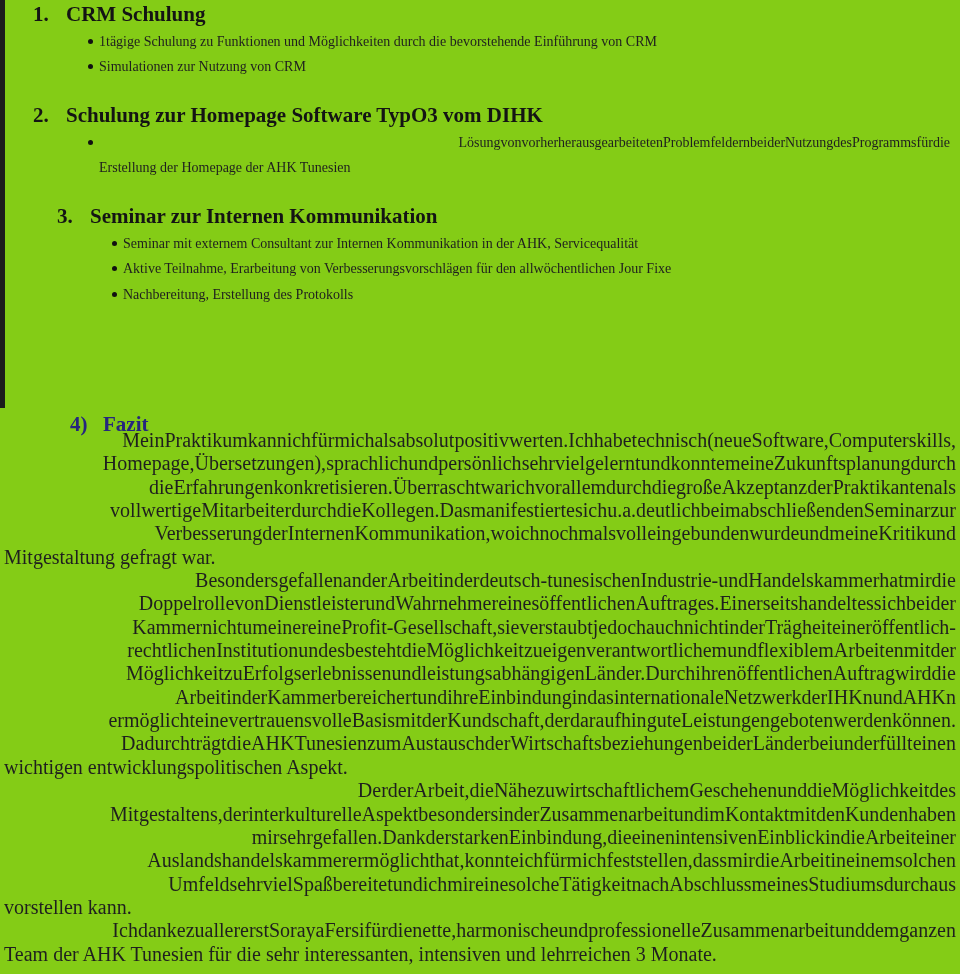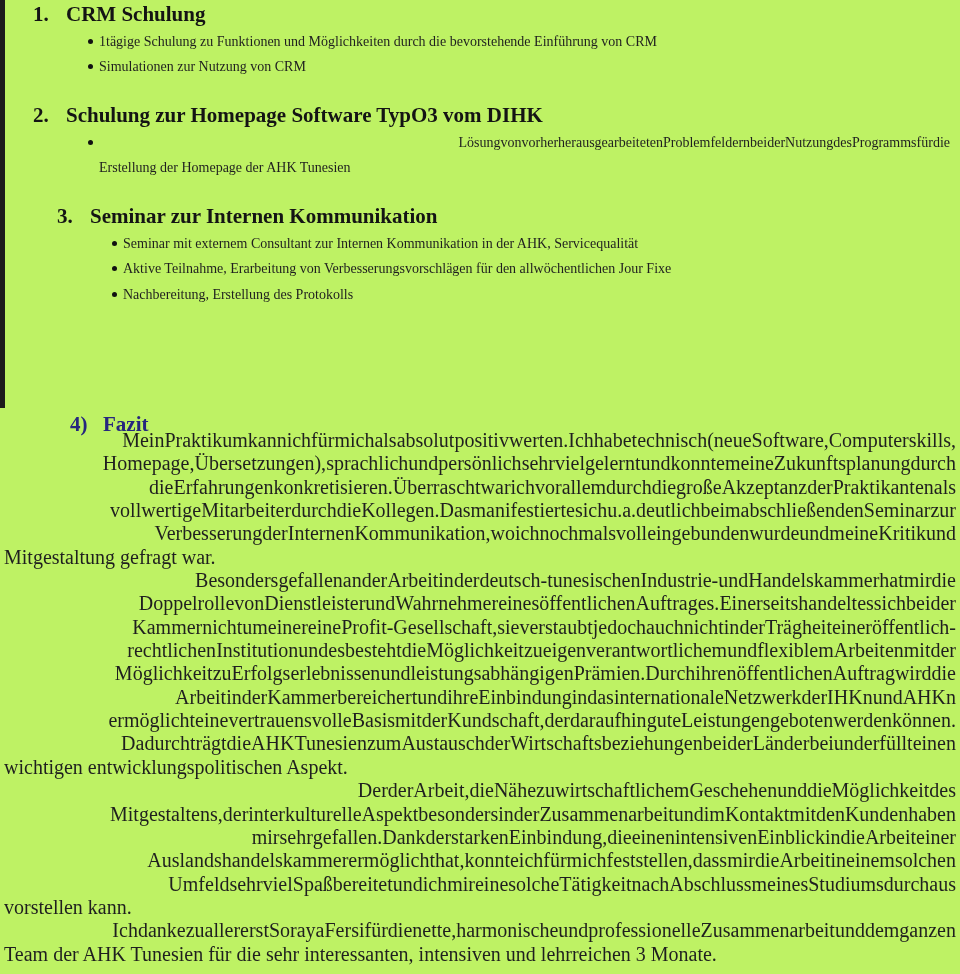"1. CRM Schulung" .page { background: #bef264 -> #84cc16 }
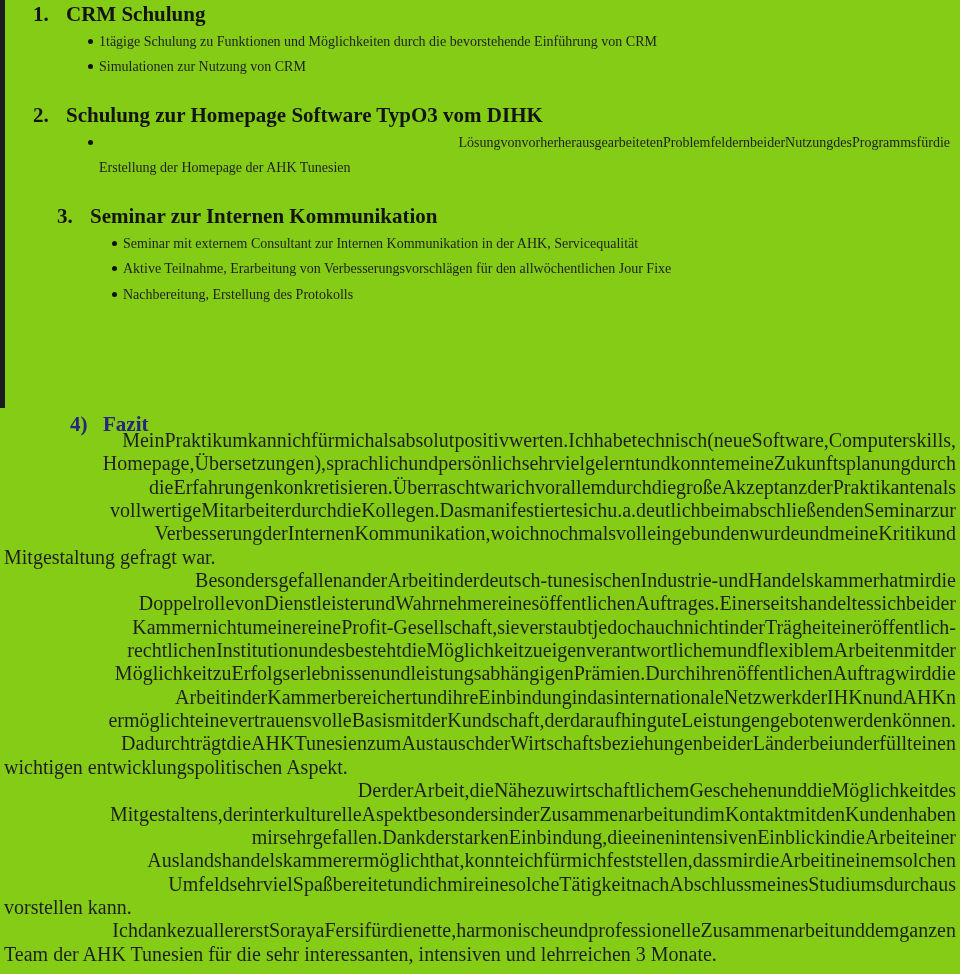"Prämien." span { text: Prämien -> Länder }
